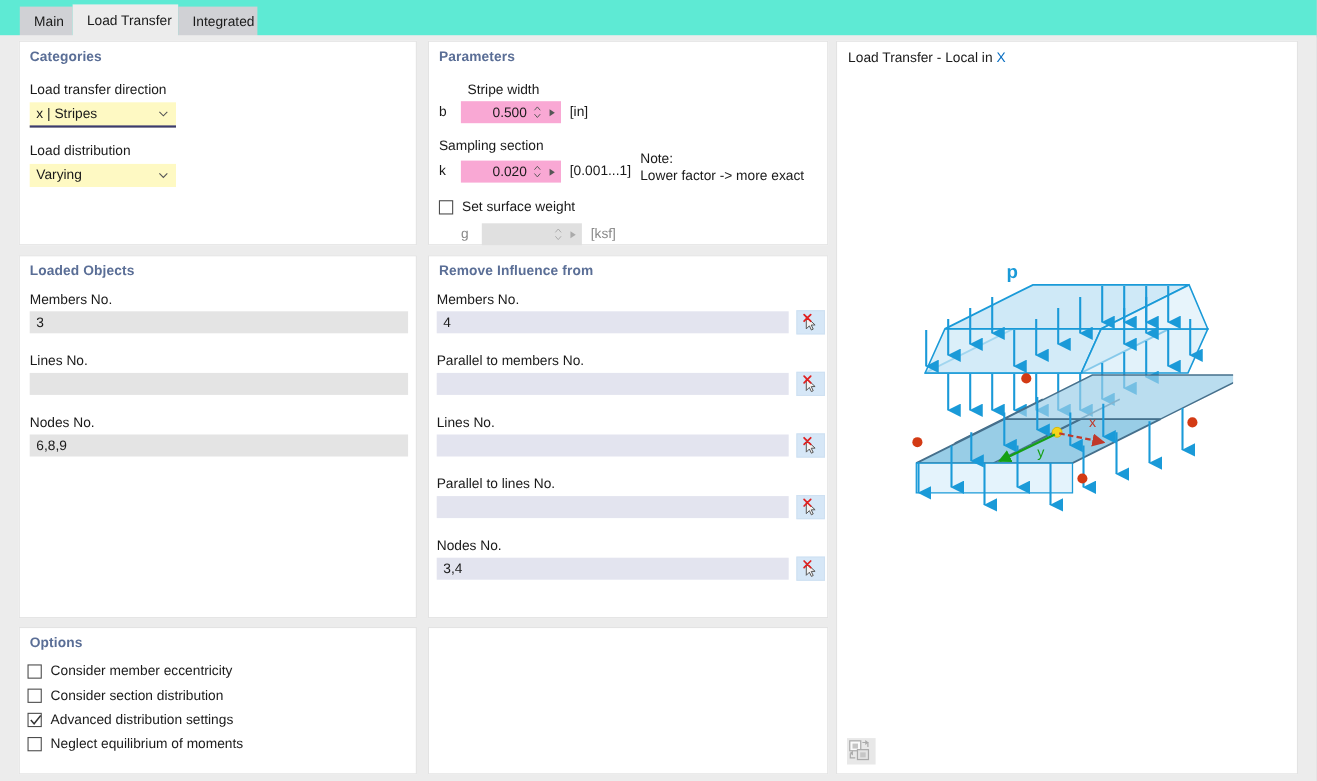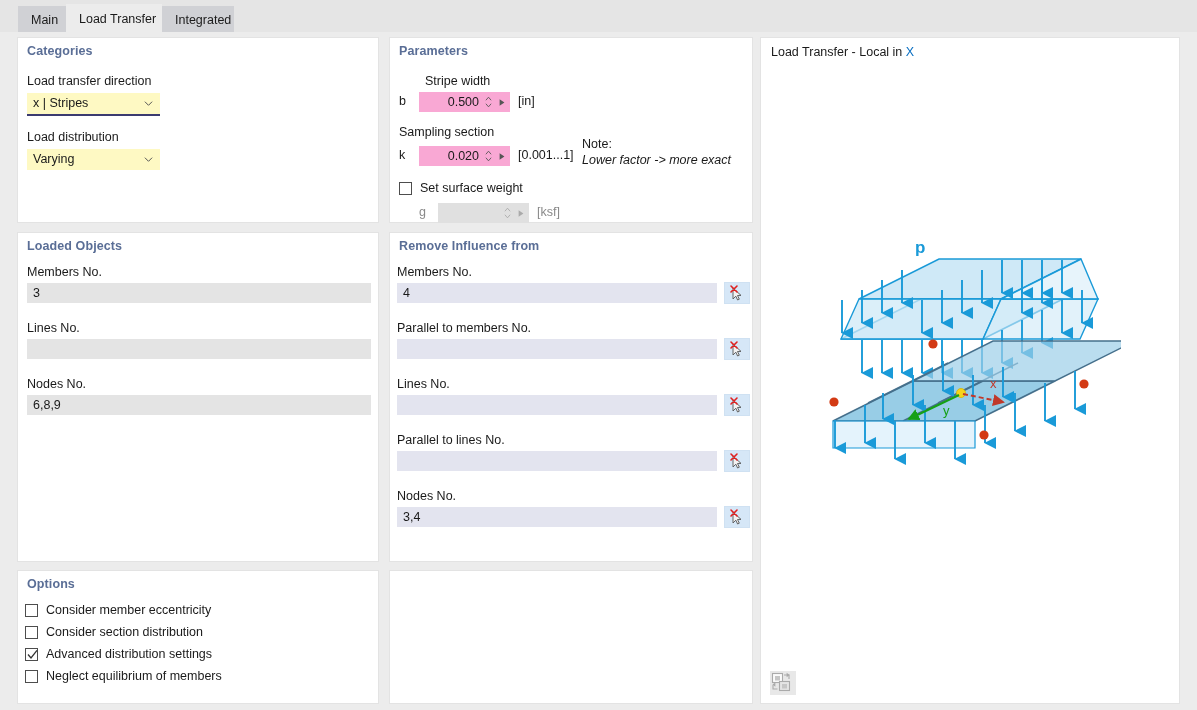"Main" #tabstrip { background: #e5e5e5 -> #5eead4 }
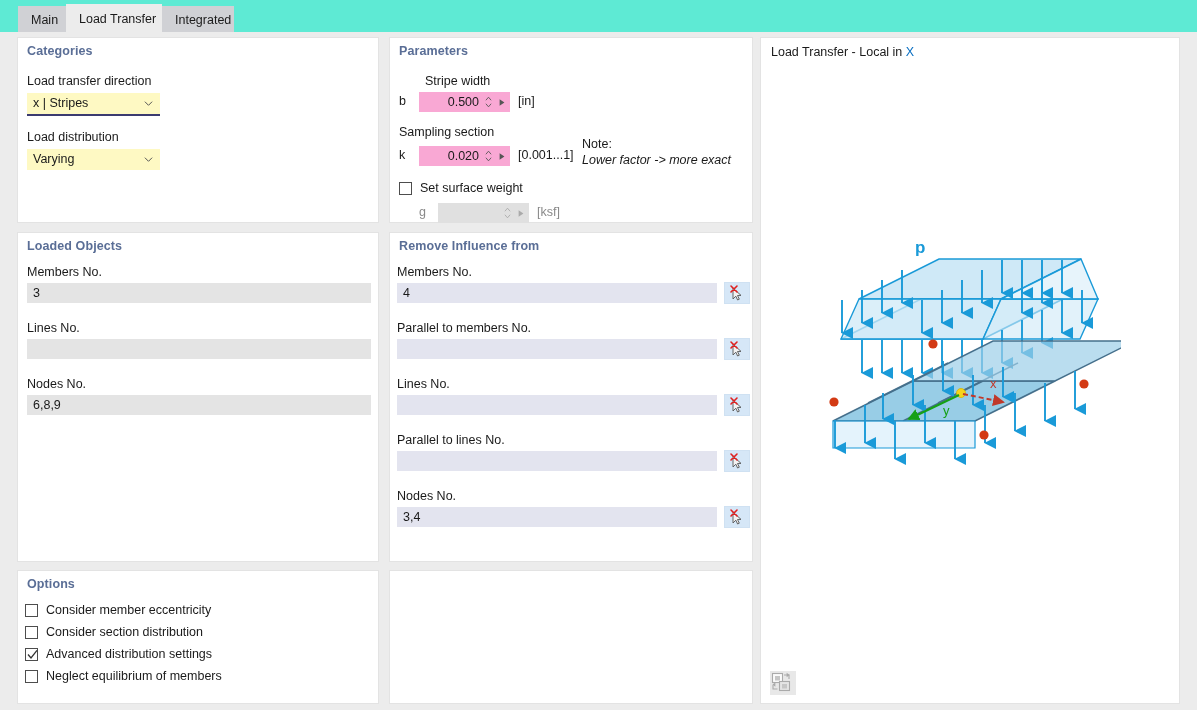"Lower factor -> more exact" div.fld-label { font-style: italic -> none }
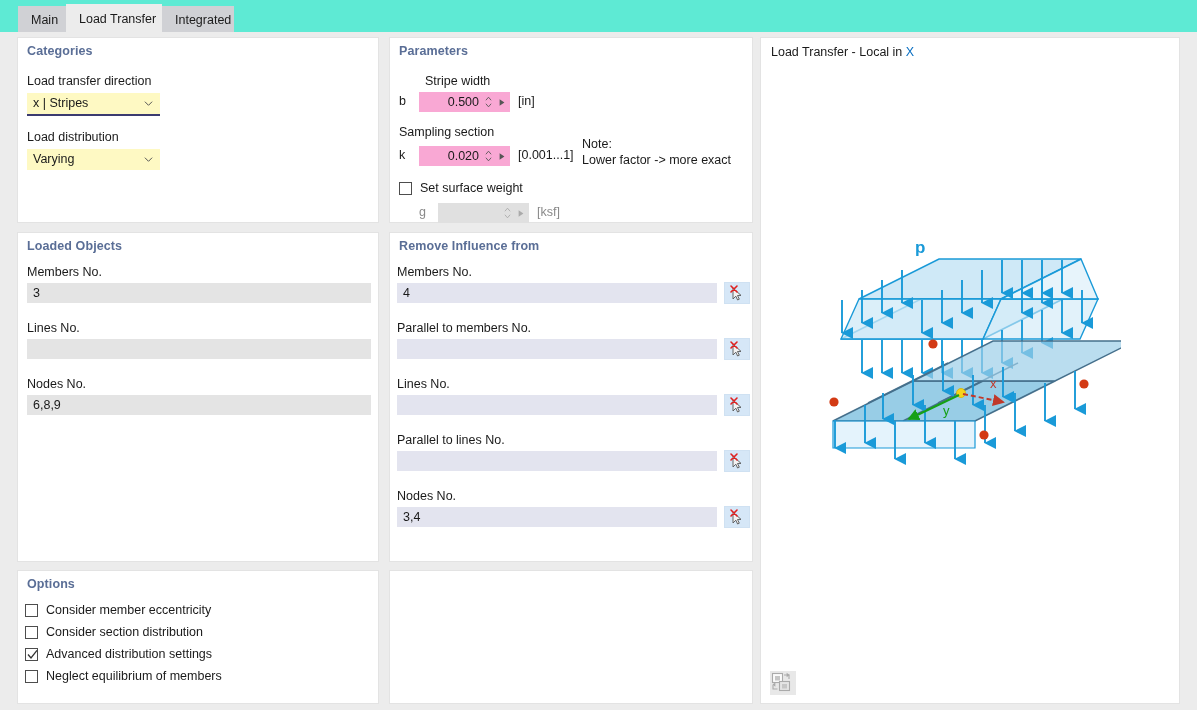"Neglect equilibrium of members" span.cblabel { text: members -> moments }
